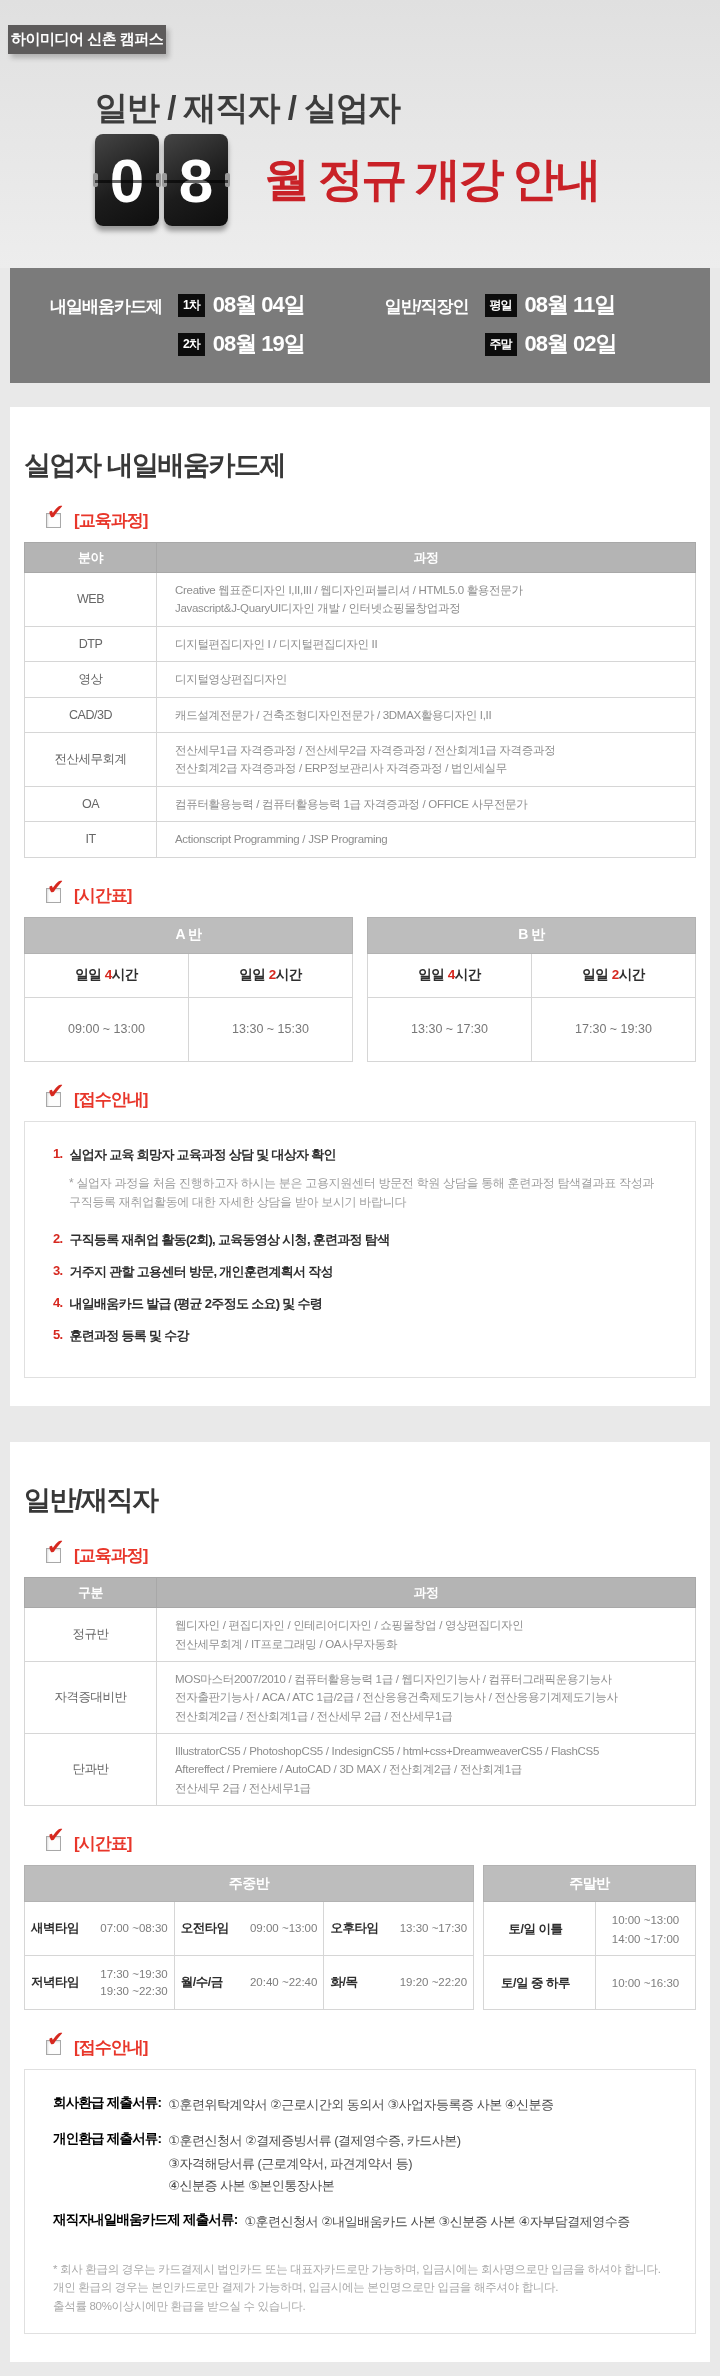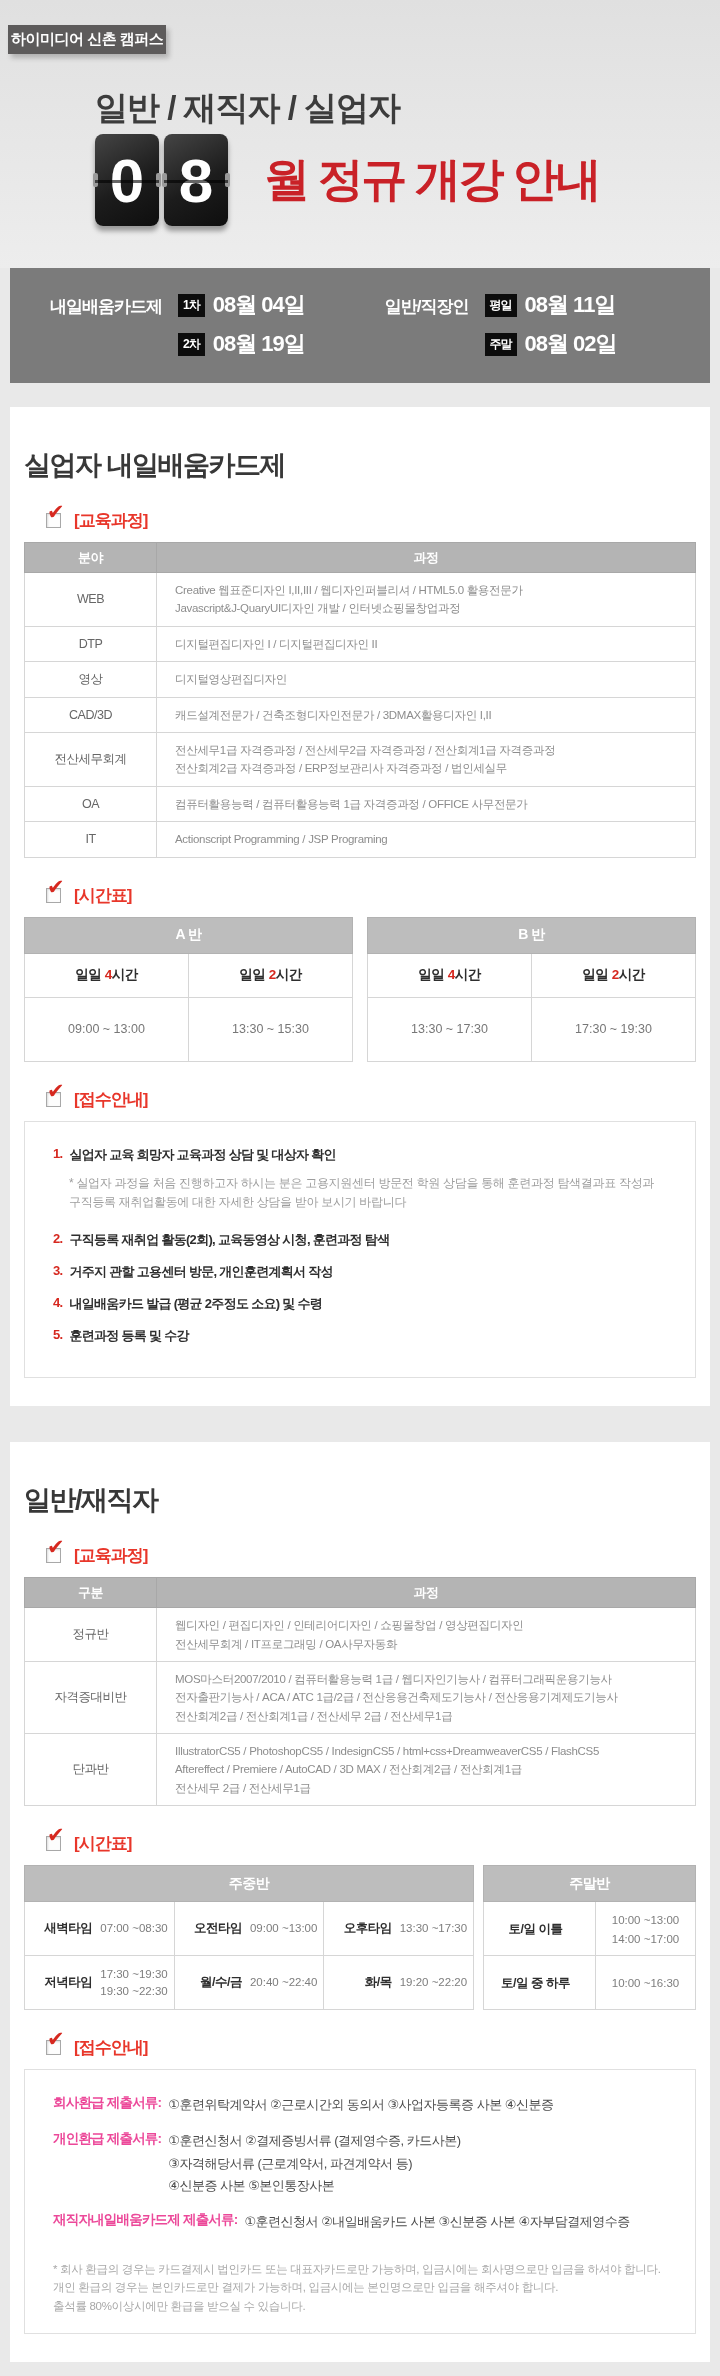"새벽타임" .tt2 .pair { justify-content: flex-end -> space-between }
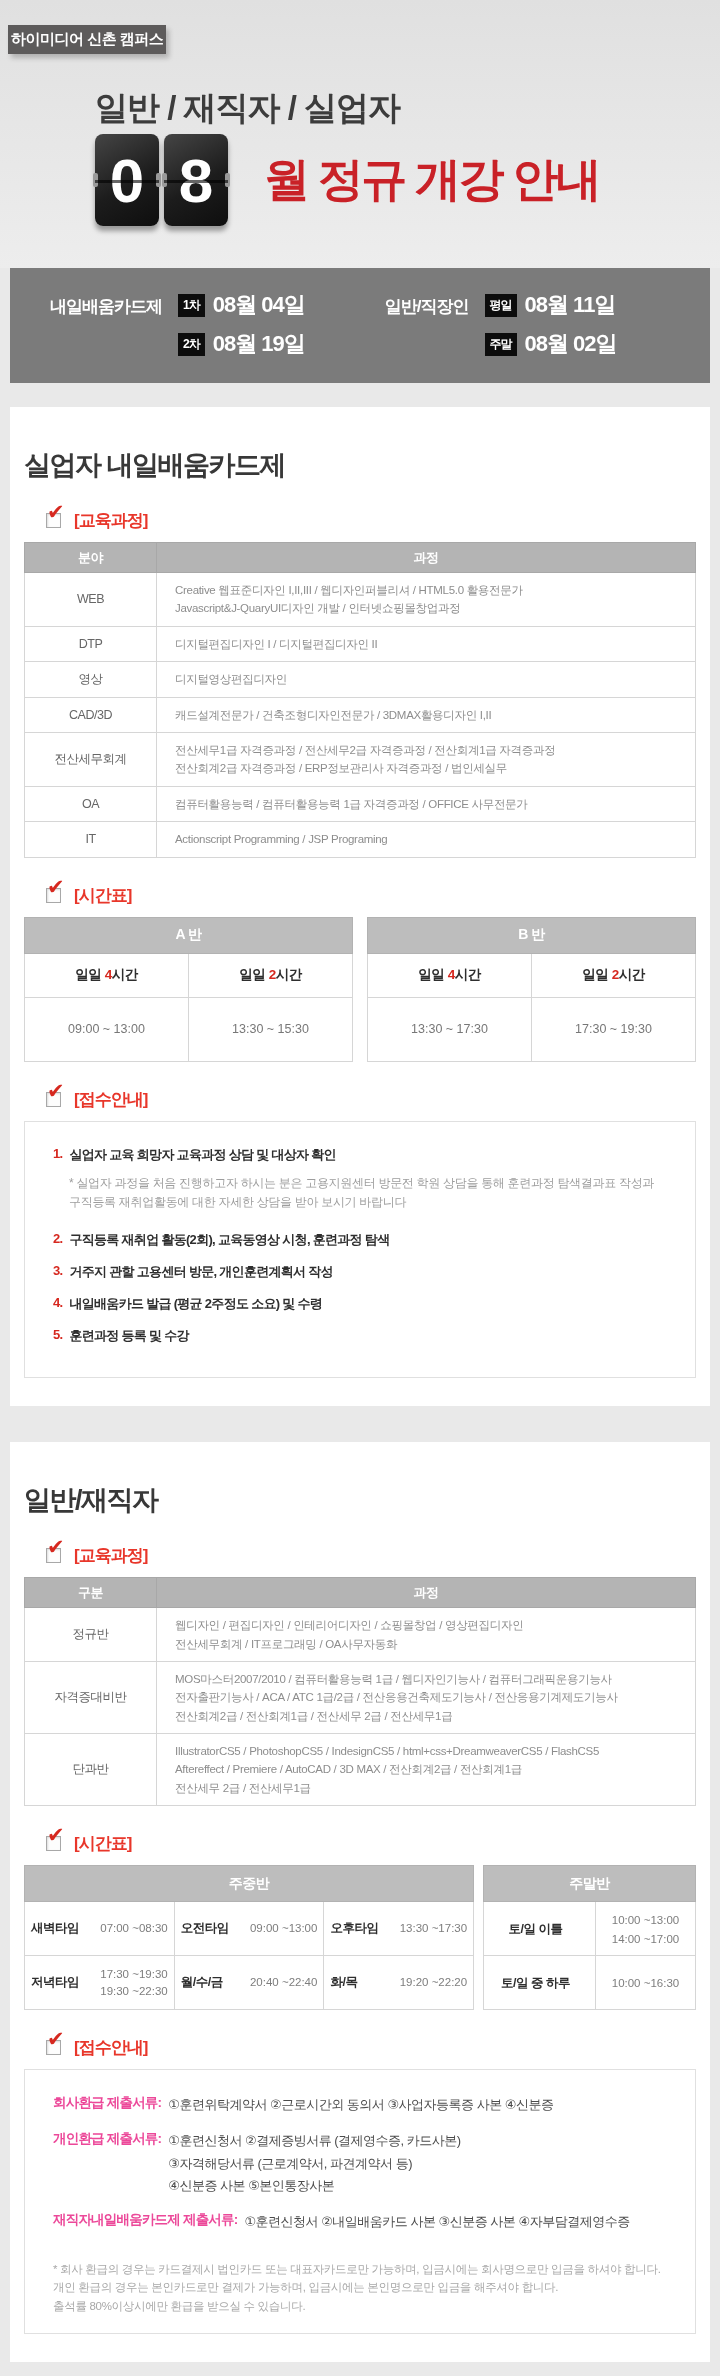"회사환급 제출서류:" .doc-title { color: #ec4899 -> #000000 }
